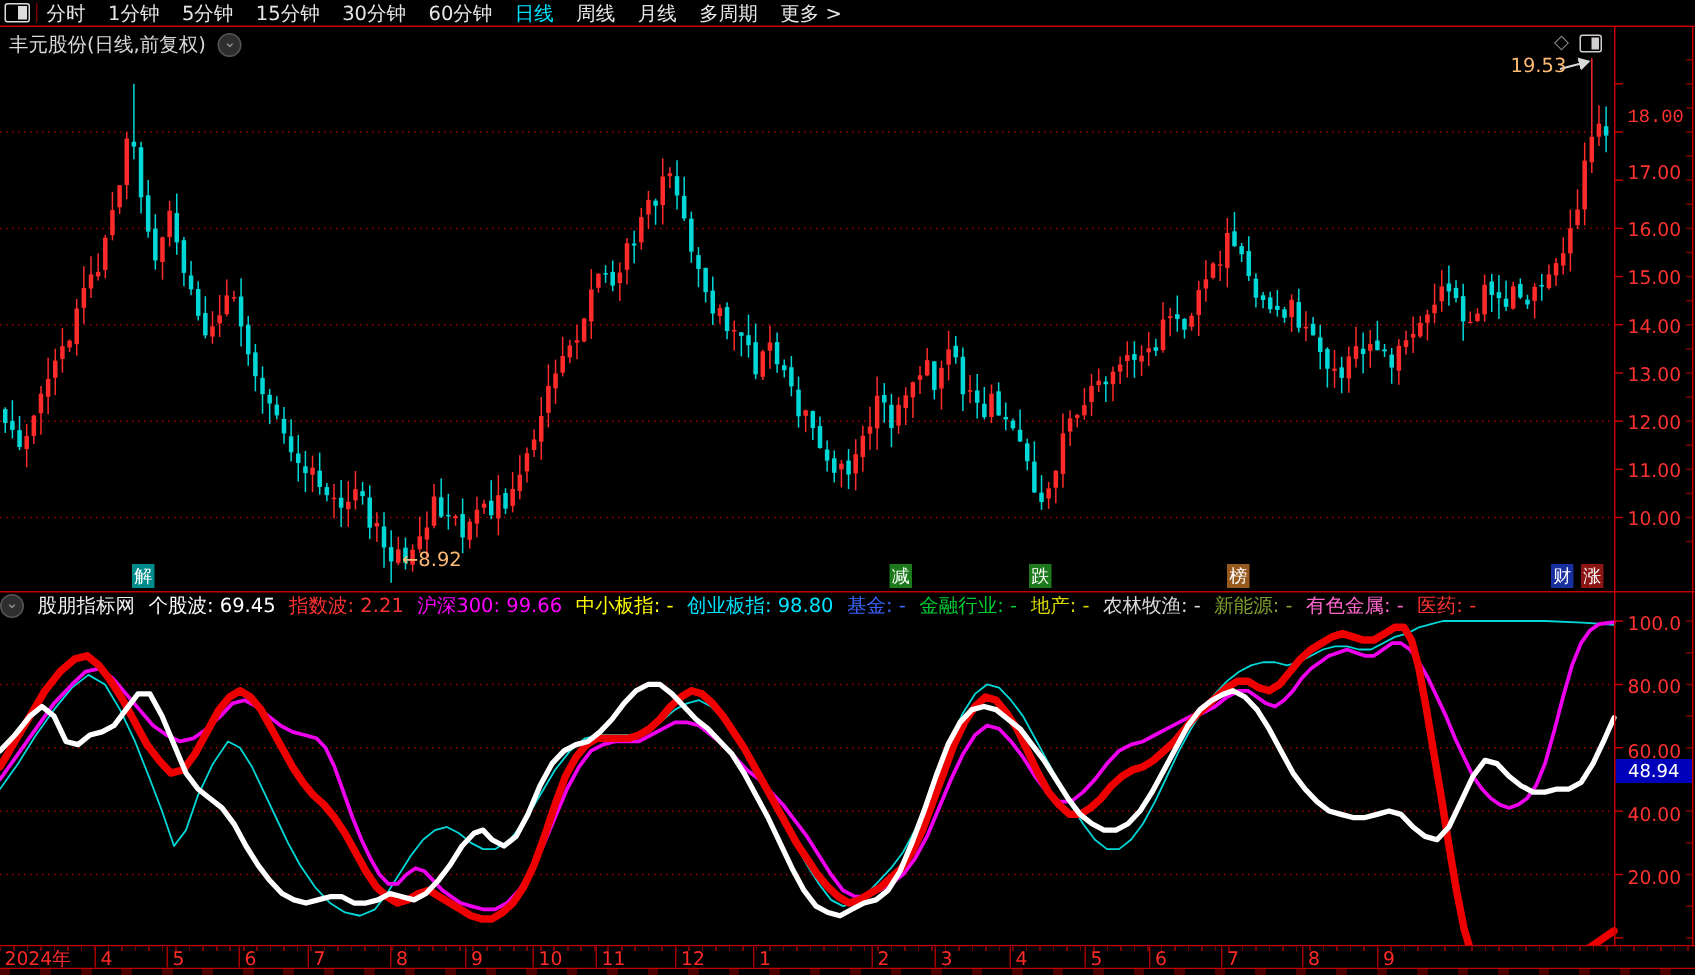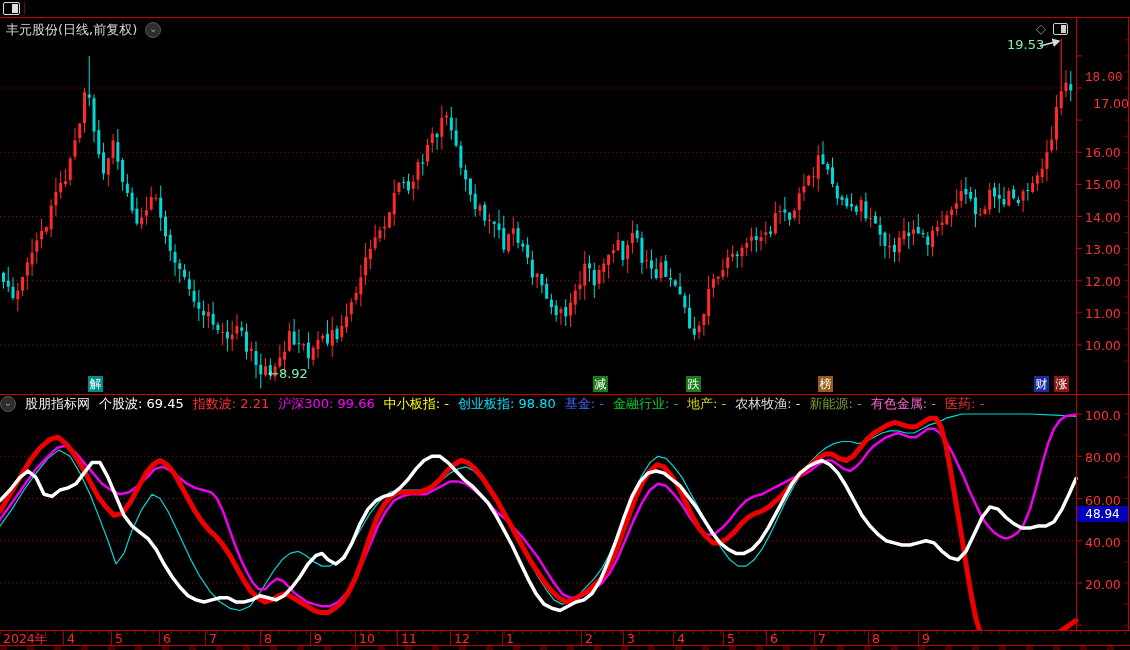"分时" div.tb-left { html: none -> <div> <span>分时</span> <span>1分钟</span> <span>5分钟</span> <span>15分钟</span> <span>30分钟</span> <span>60分钟</span> <span>日线</span> <span>周线</span> <span>月线</span> <span>多周期</span> <span>更多 &gt;</span> </div> }
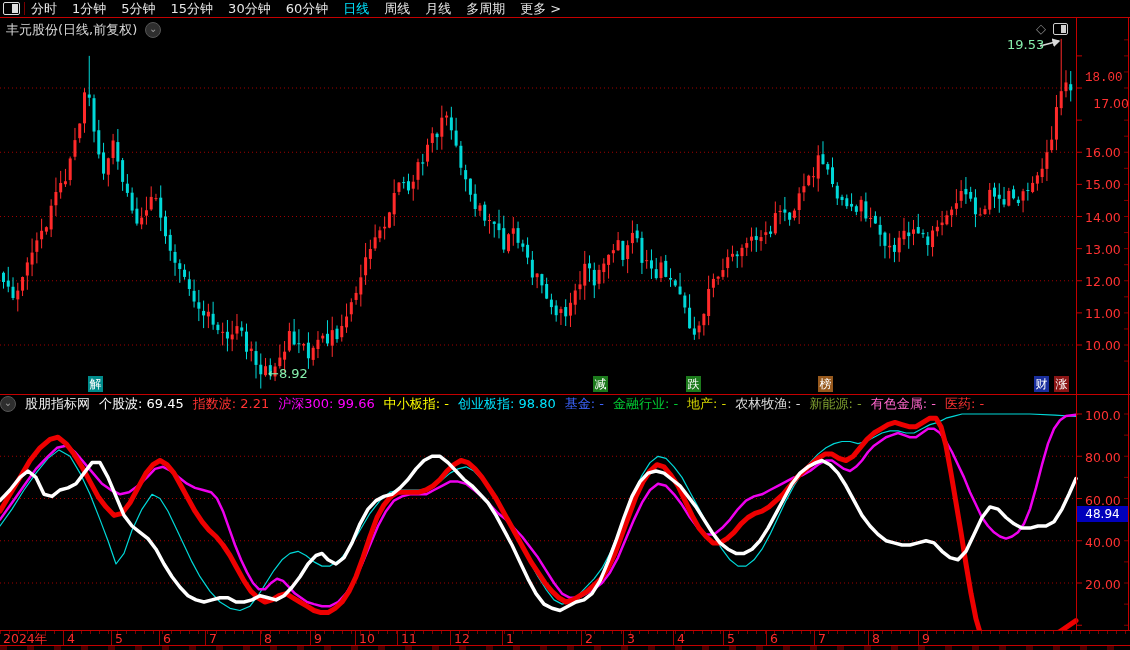"19.53" .anno { color: #86efac -> #fdba74 }
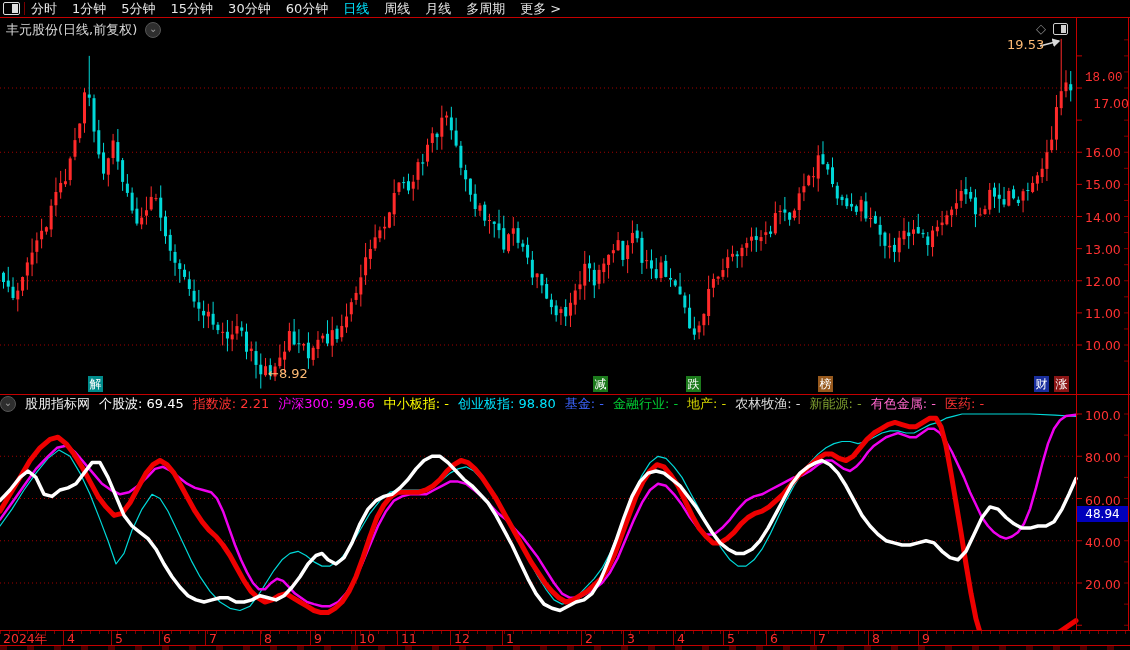"17.00" div.ylab { text-align: right -> none; top: 96px -> 107px }
